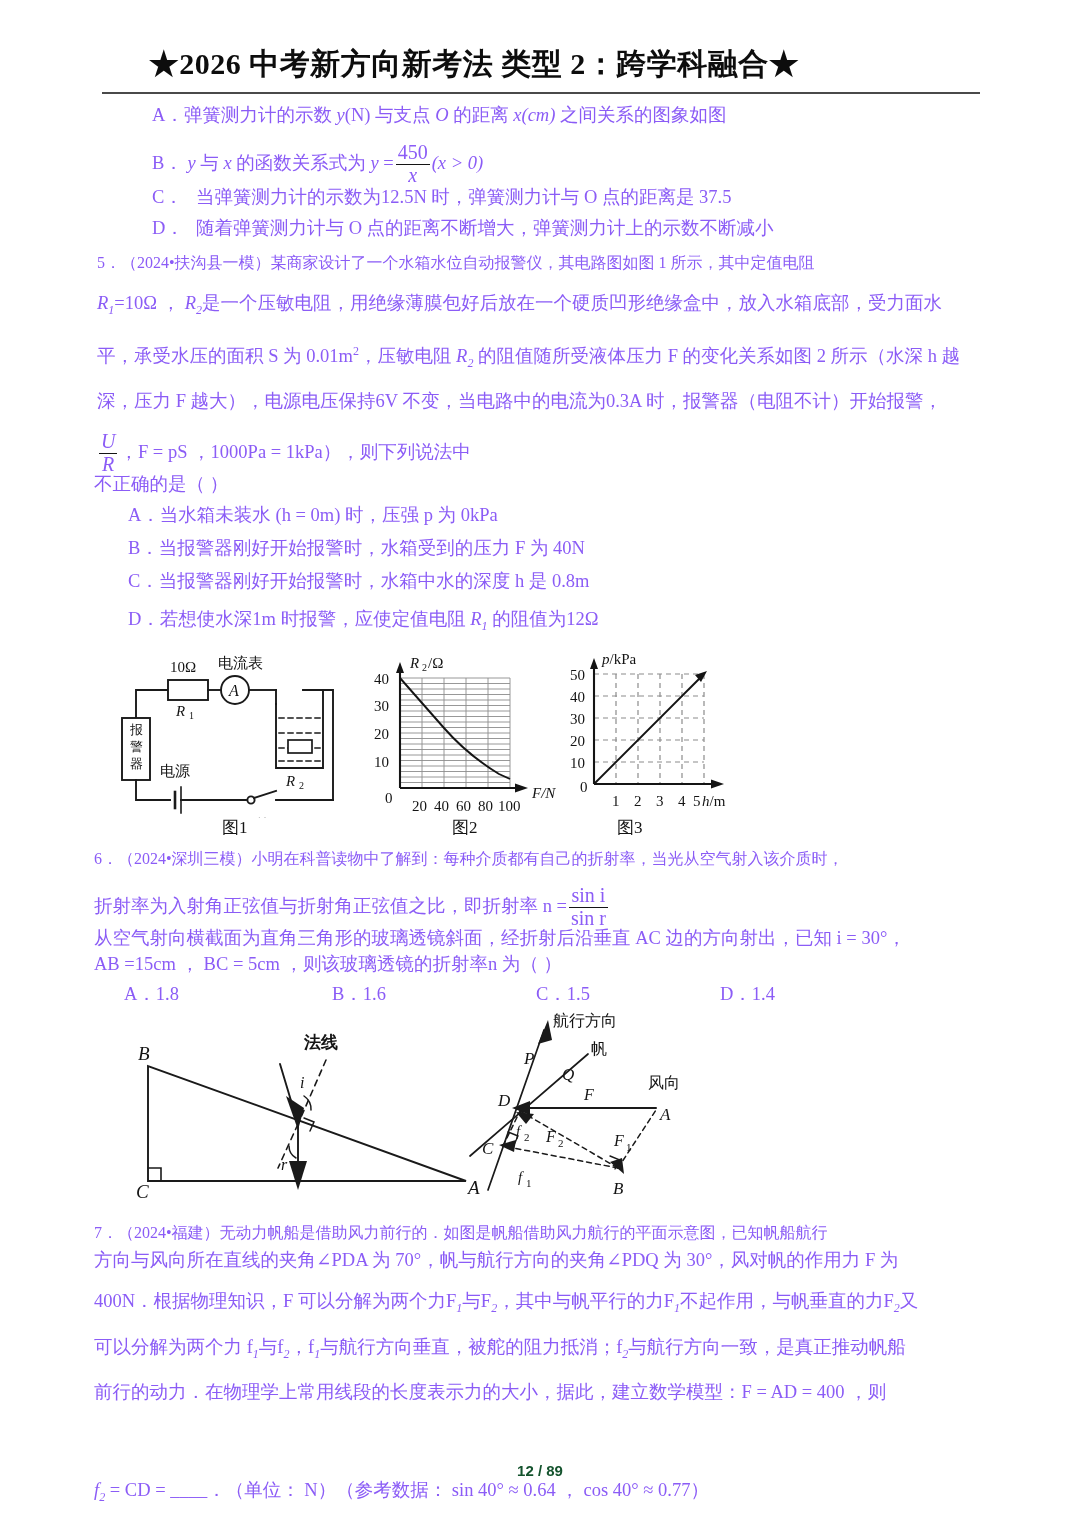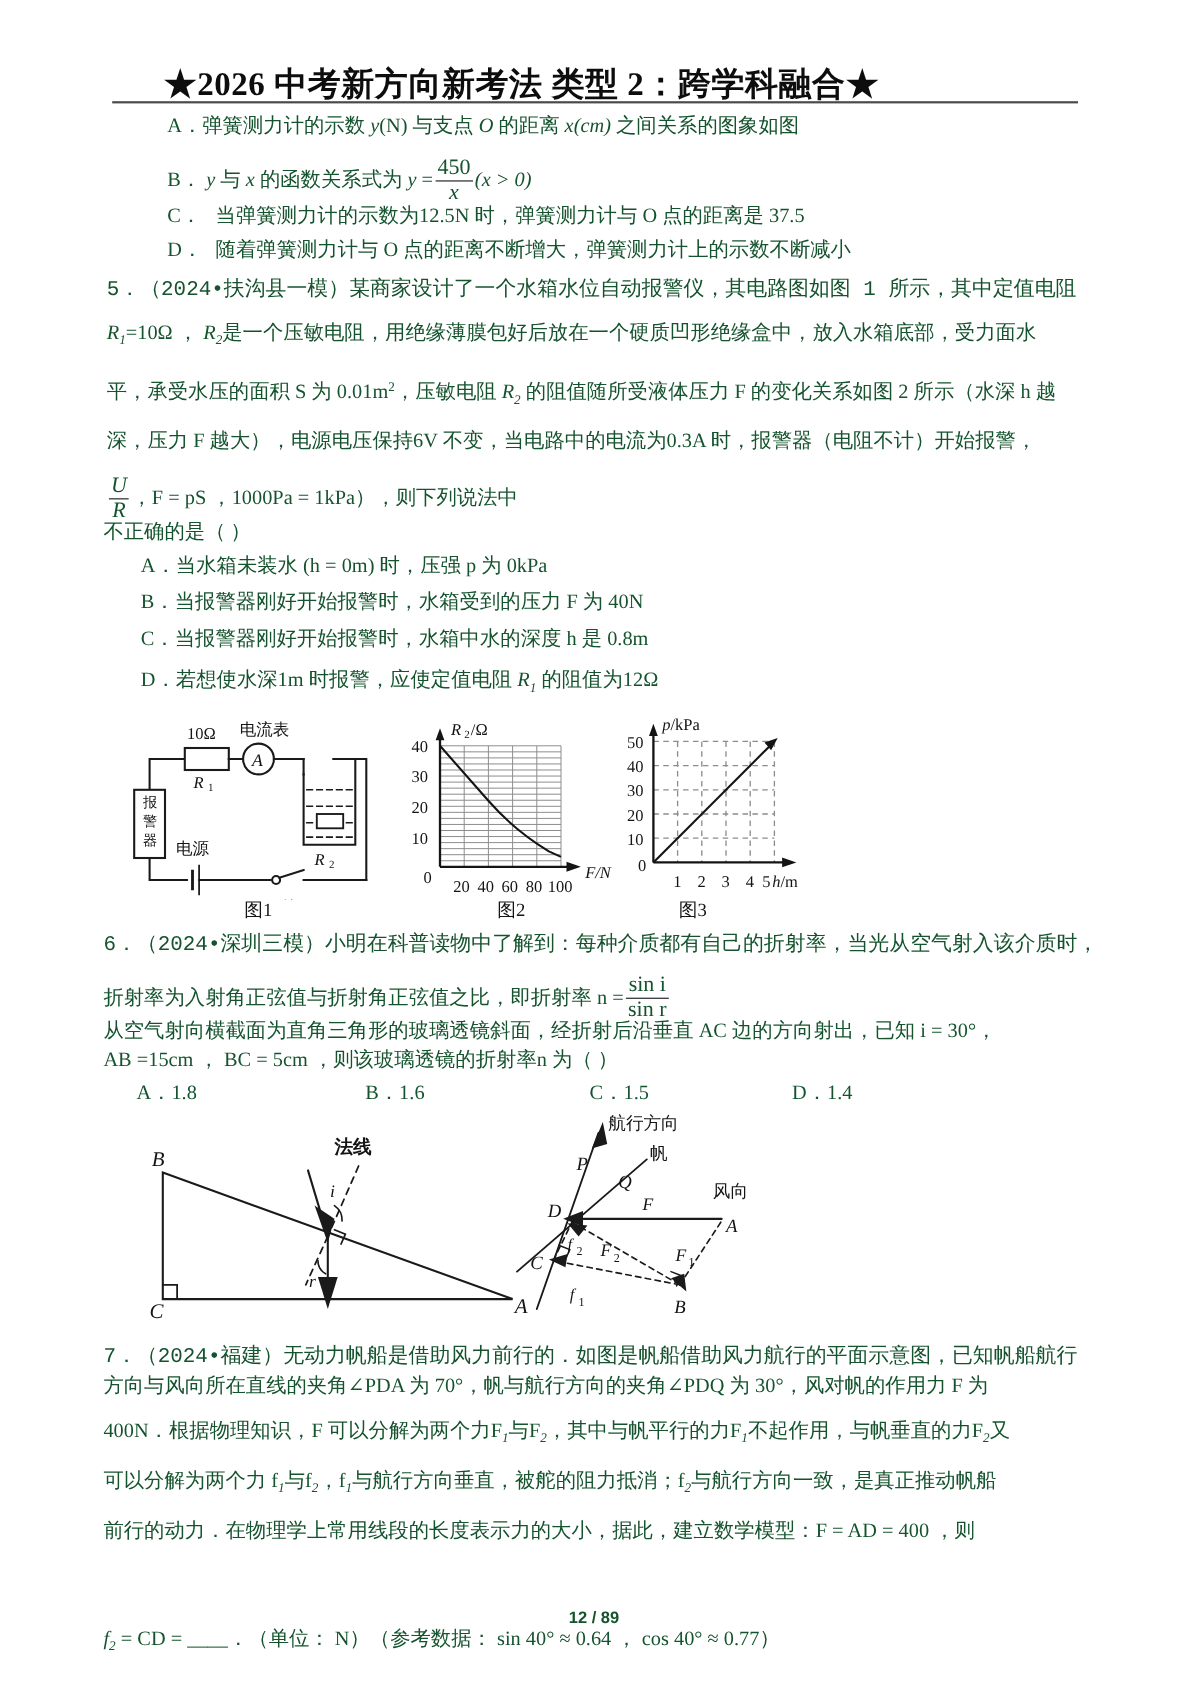"★2026 中考新方向新考法 类型 2：跨学科融合★" .doc-title { top: 56px -> 44px }
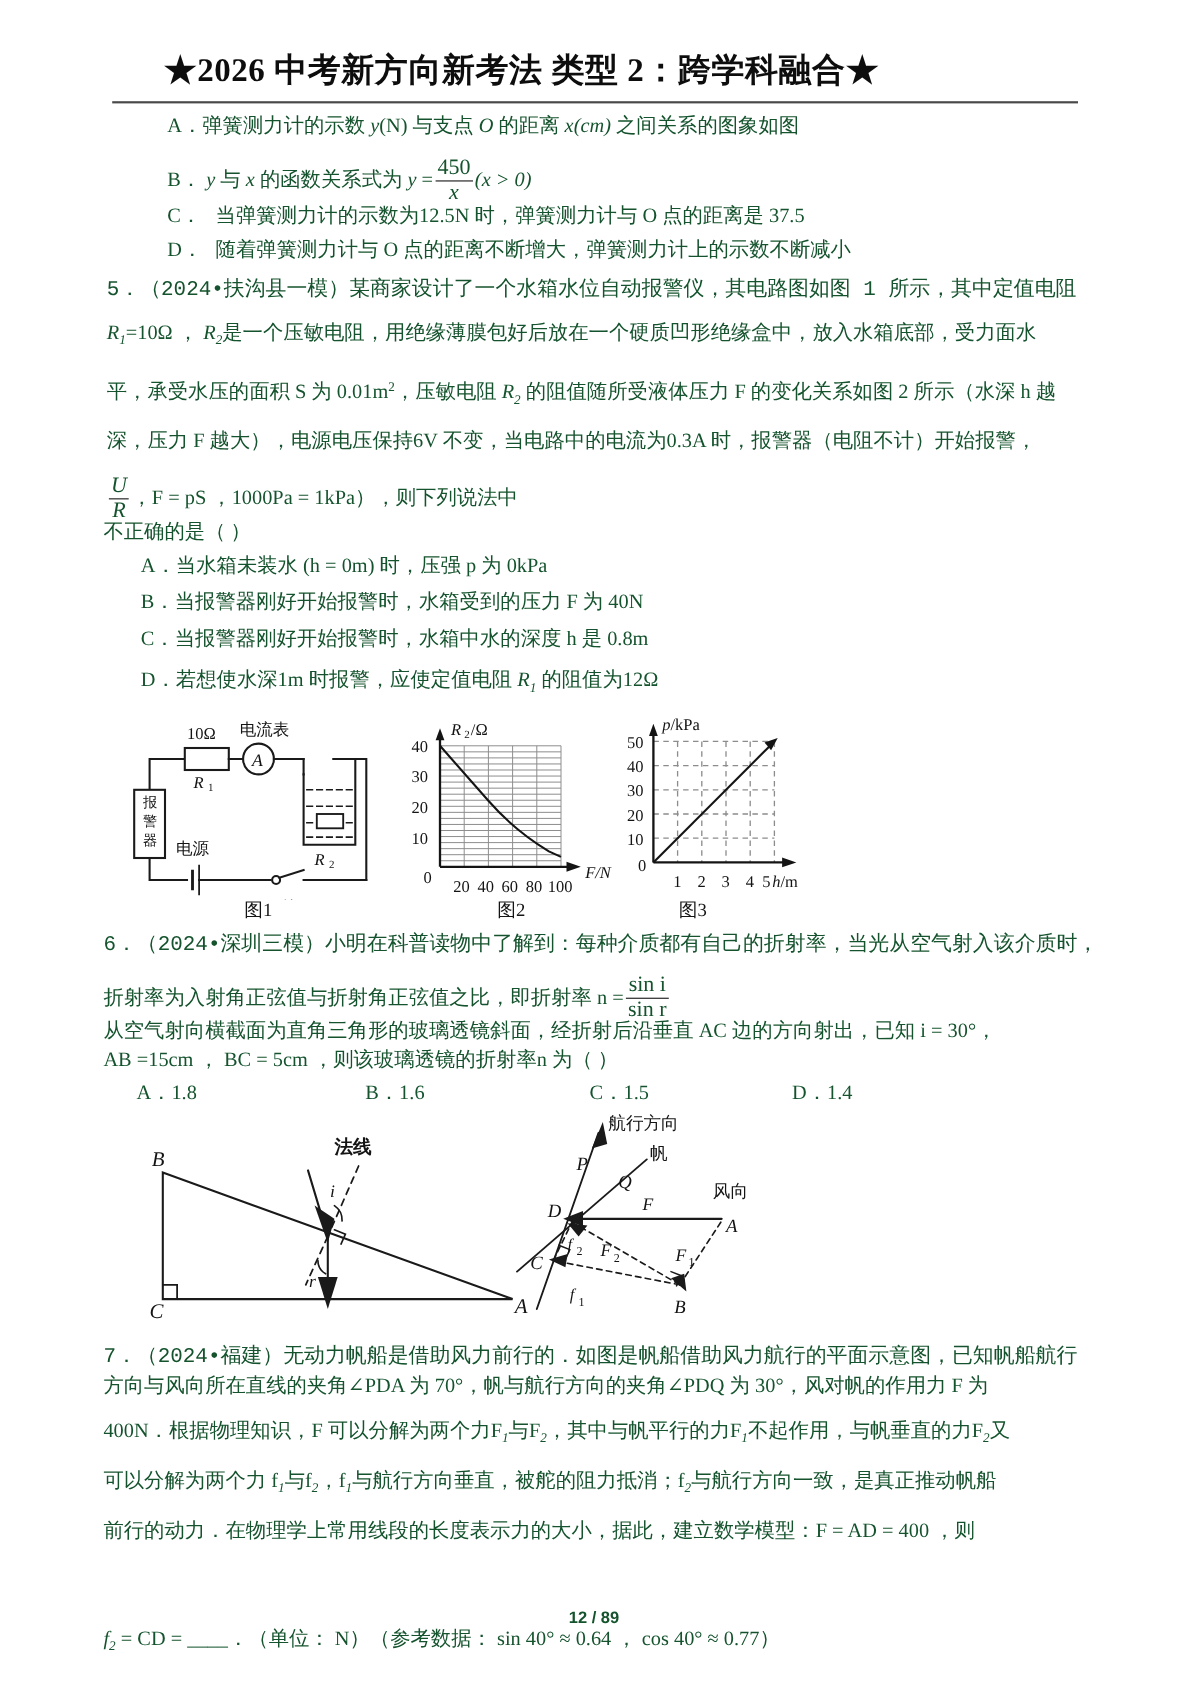"A．弹簧测力计的示数 y(N) 与支点 O 的距离" .line { color: #14532d -> #8b5cf6 }
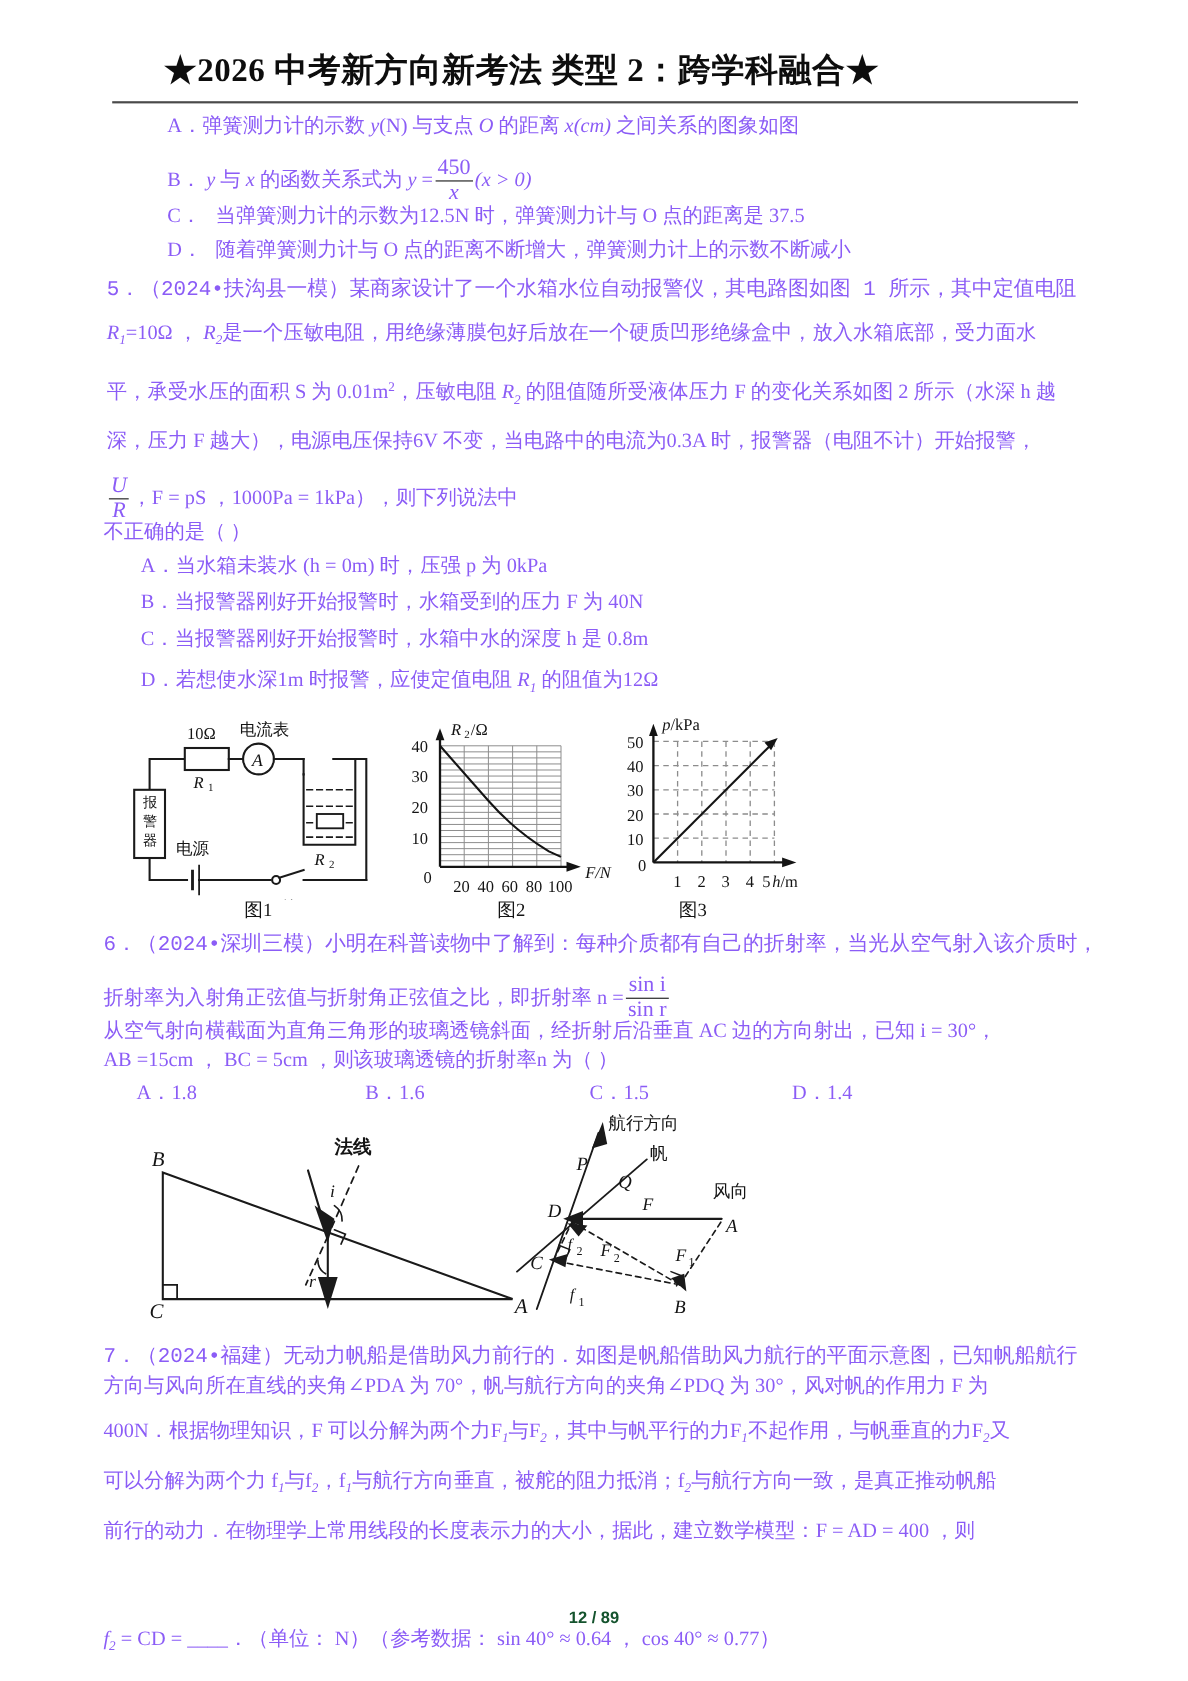"5．（2024•扶沟县一模）某商家设计了一个水箱水位自动报警仪，其电路图如图 1" .q-no { font-family: Liberation Mono, monospace -> none; font-size: 19px -> 16px }
